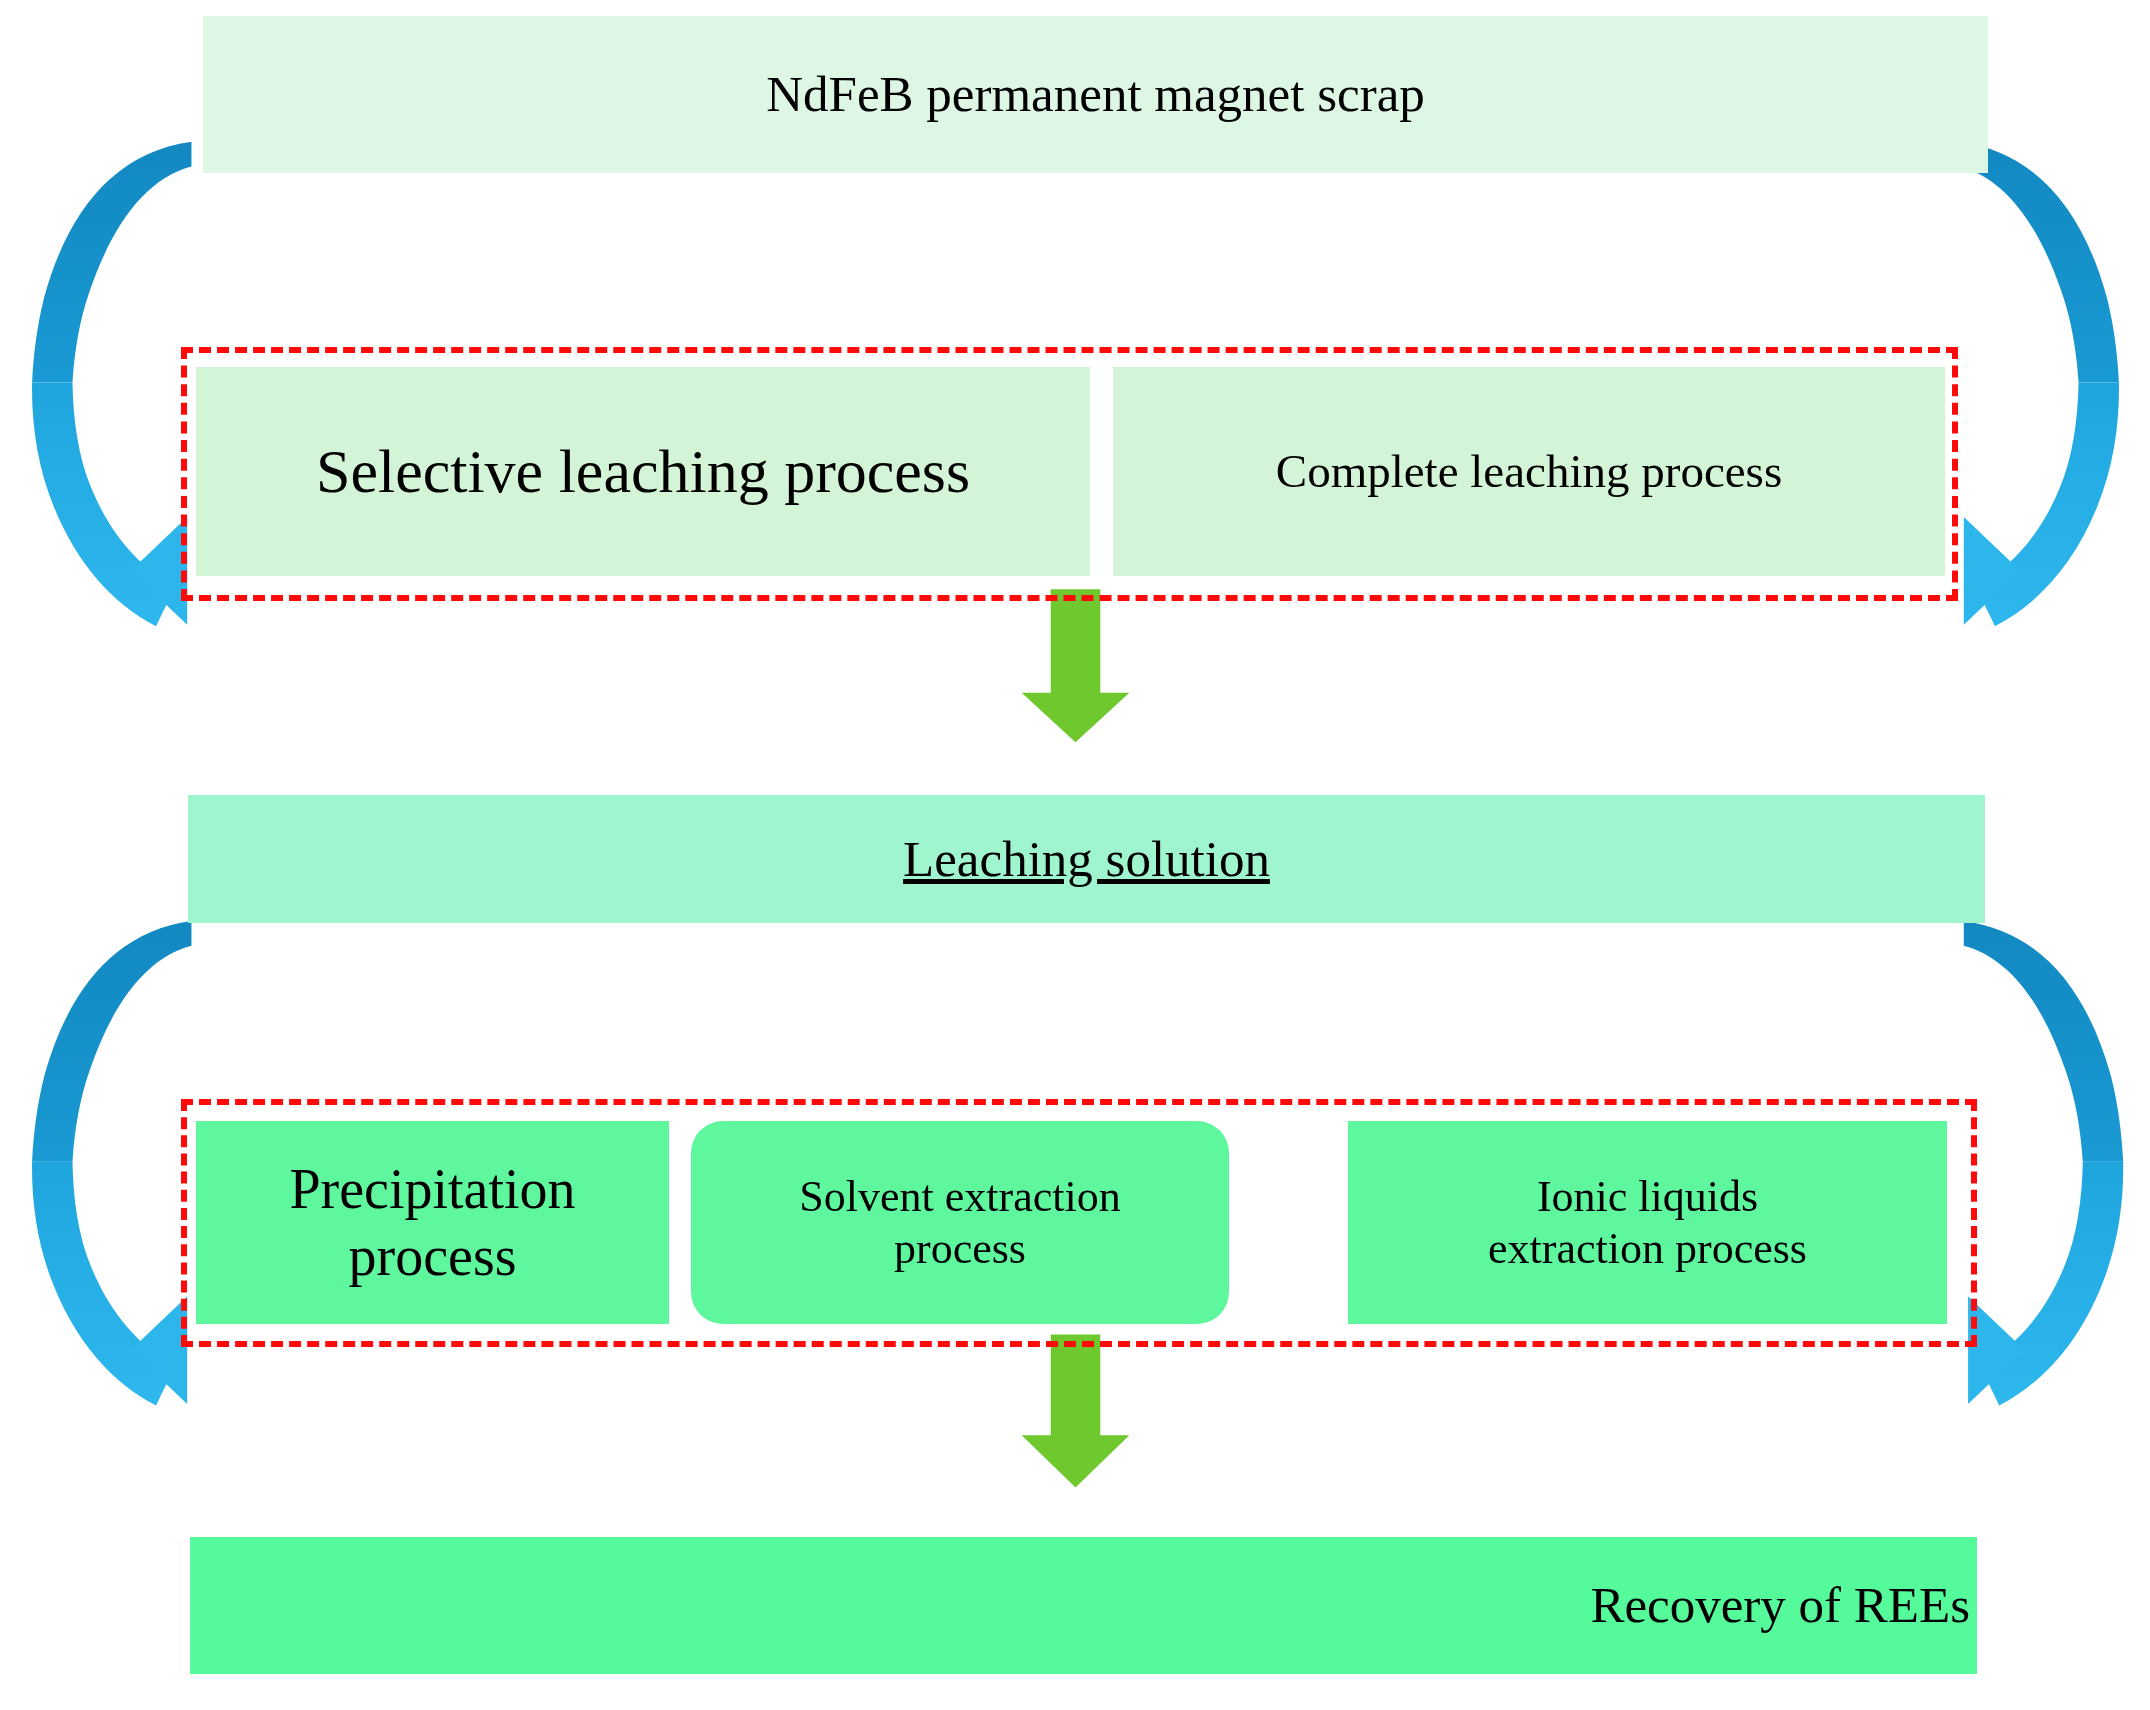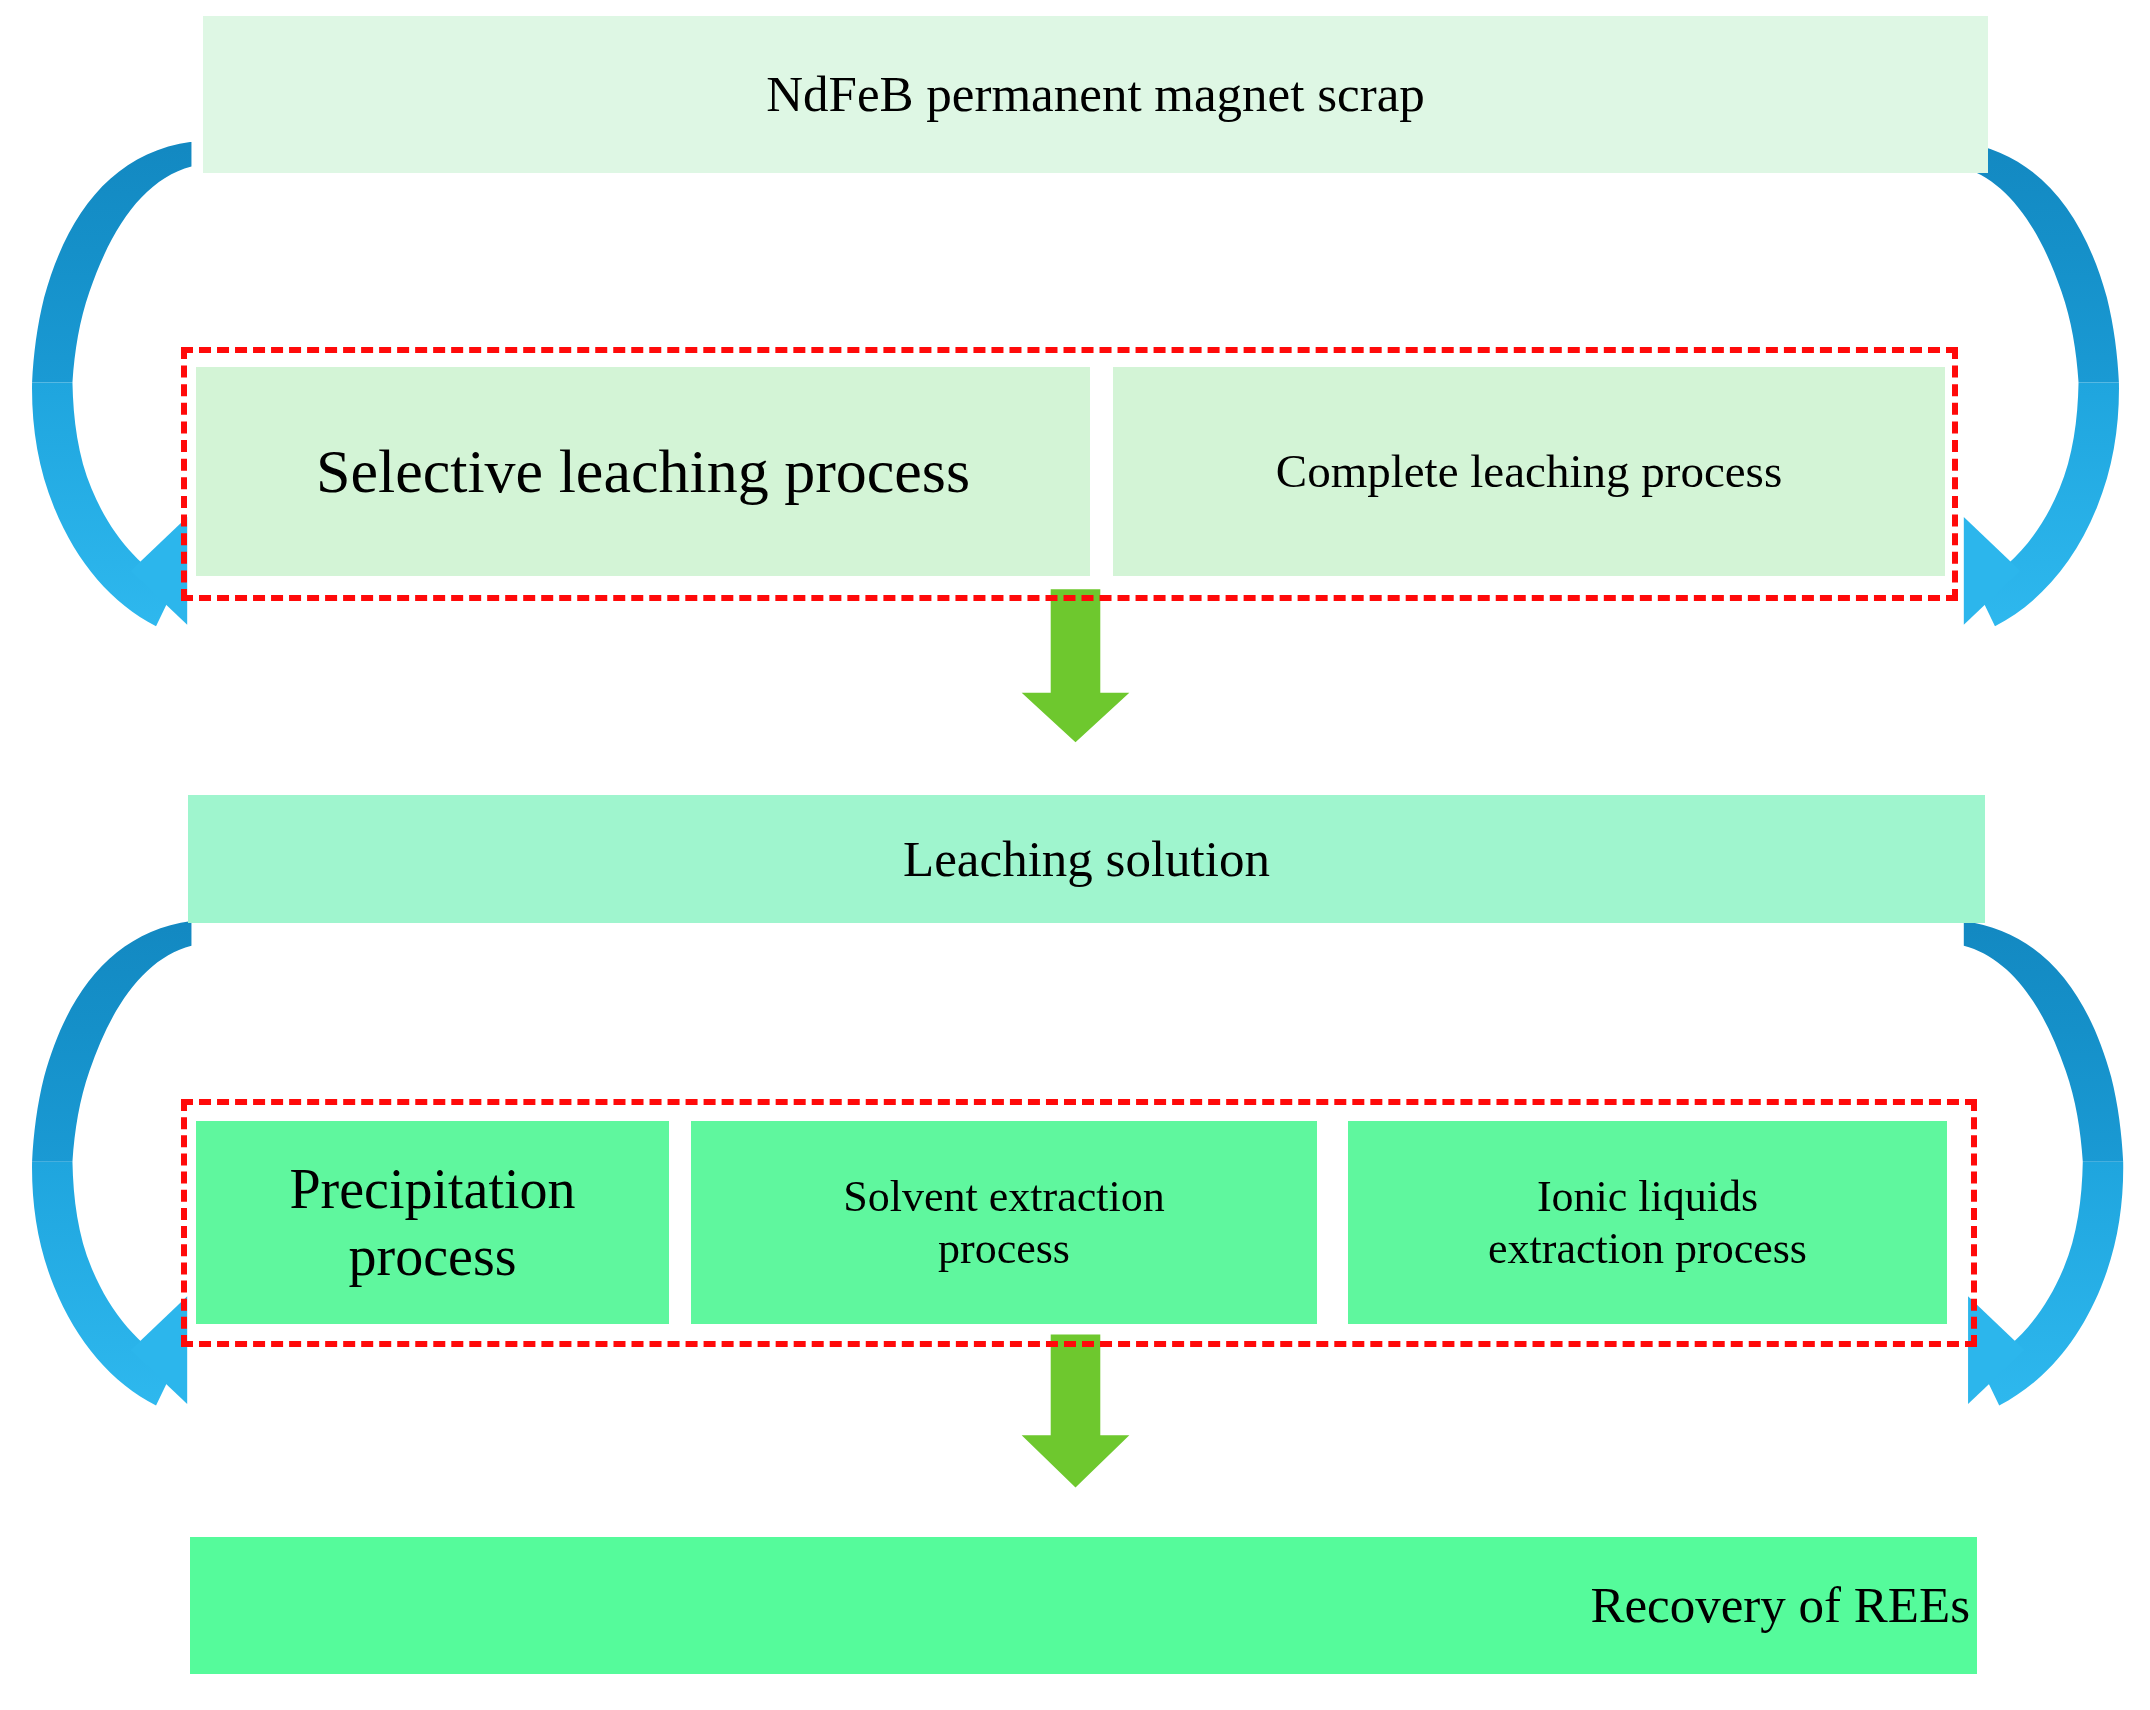"Leaching solution" .tier-mint { text-decoration: none -> underline }
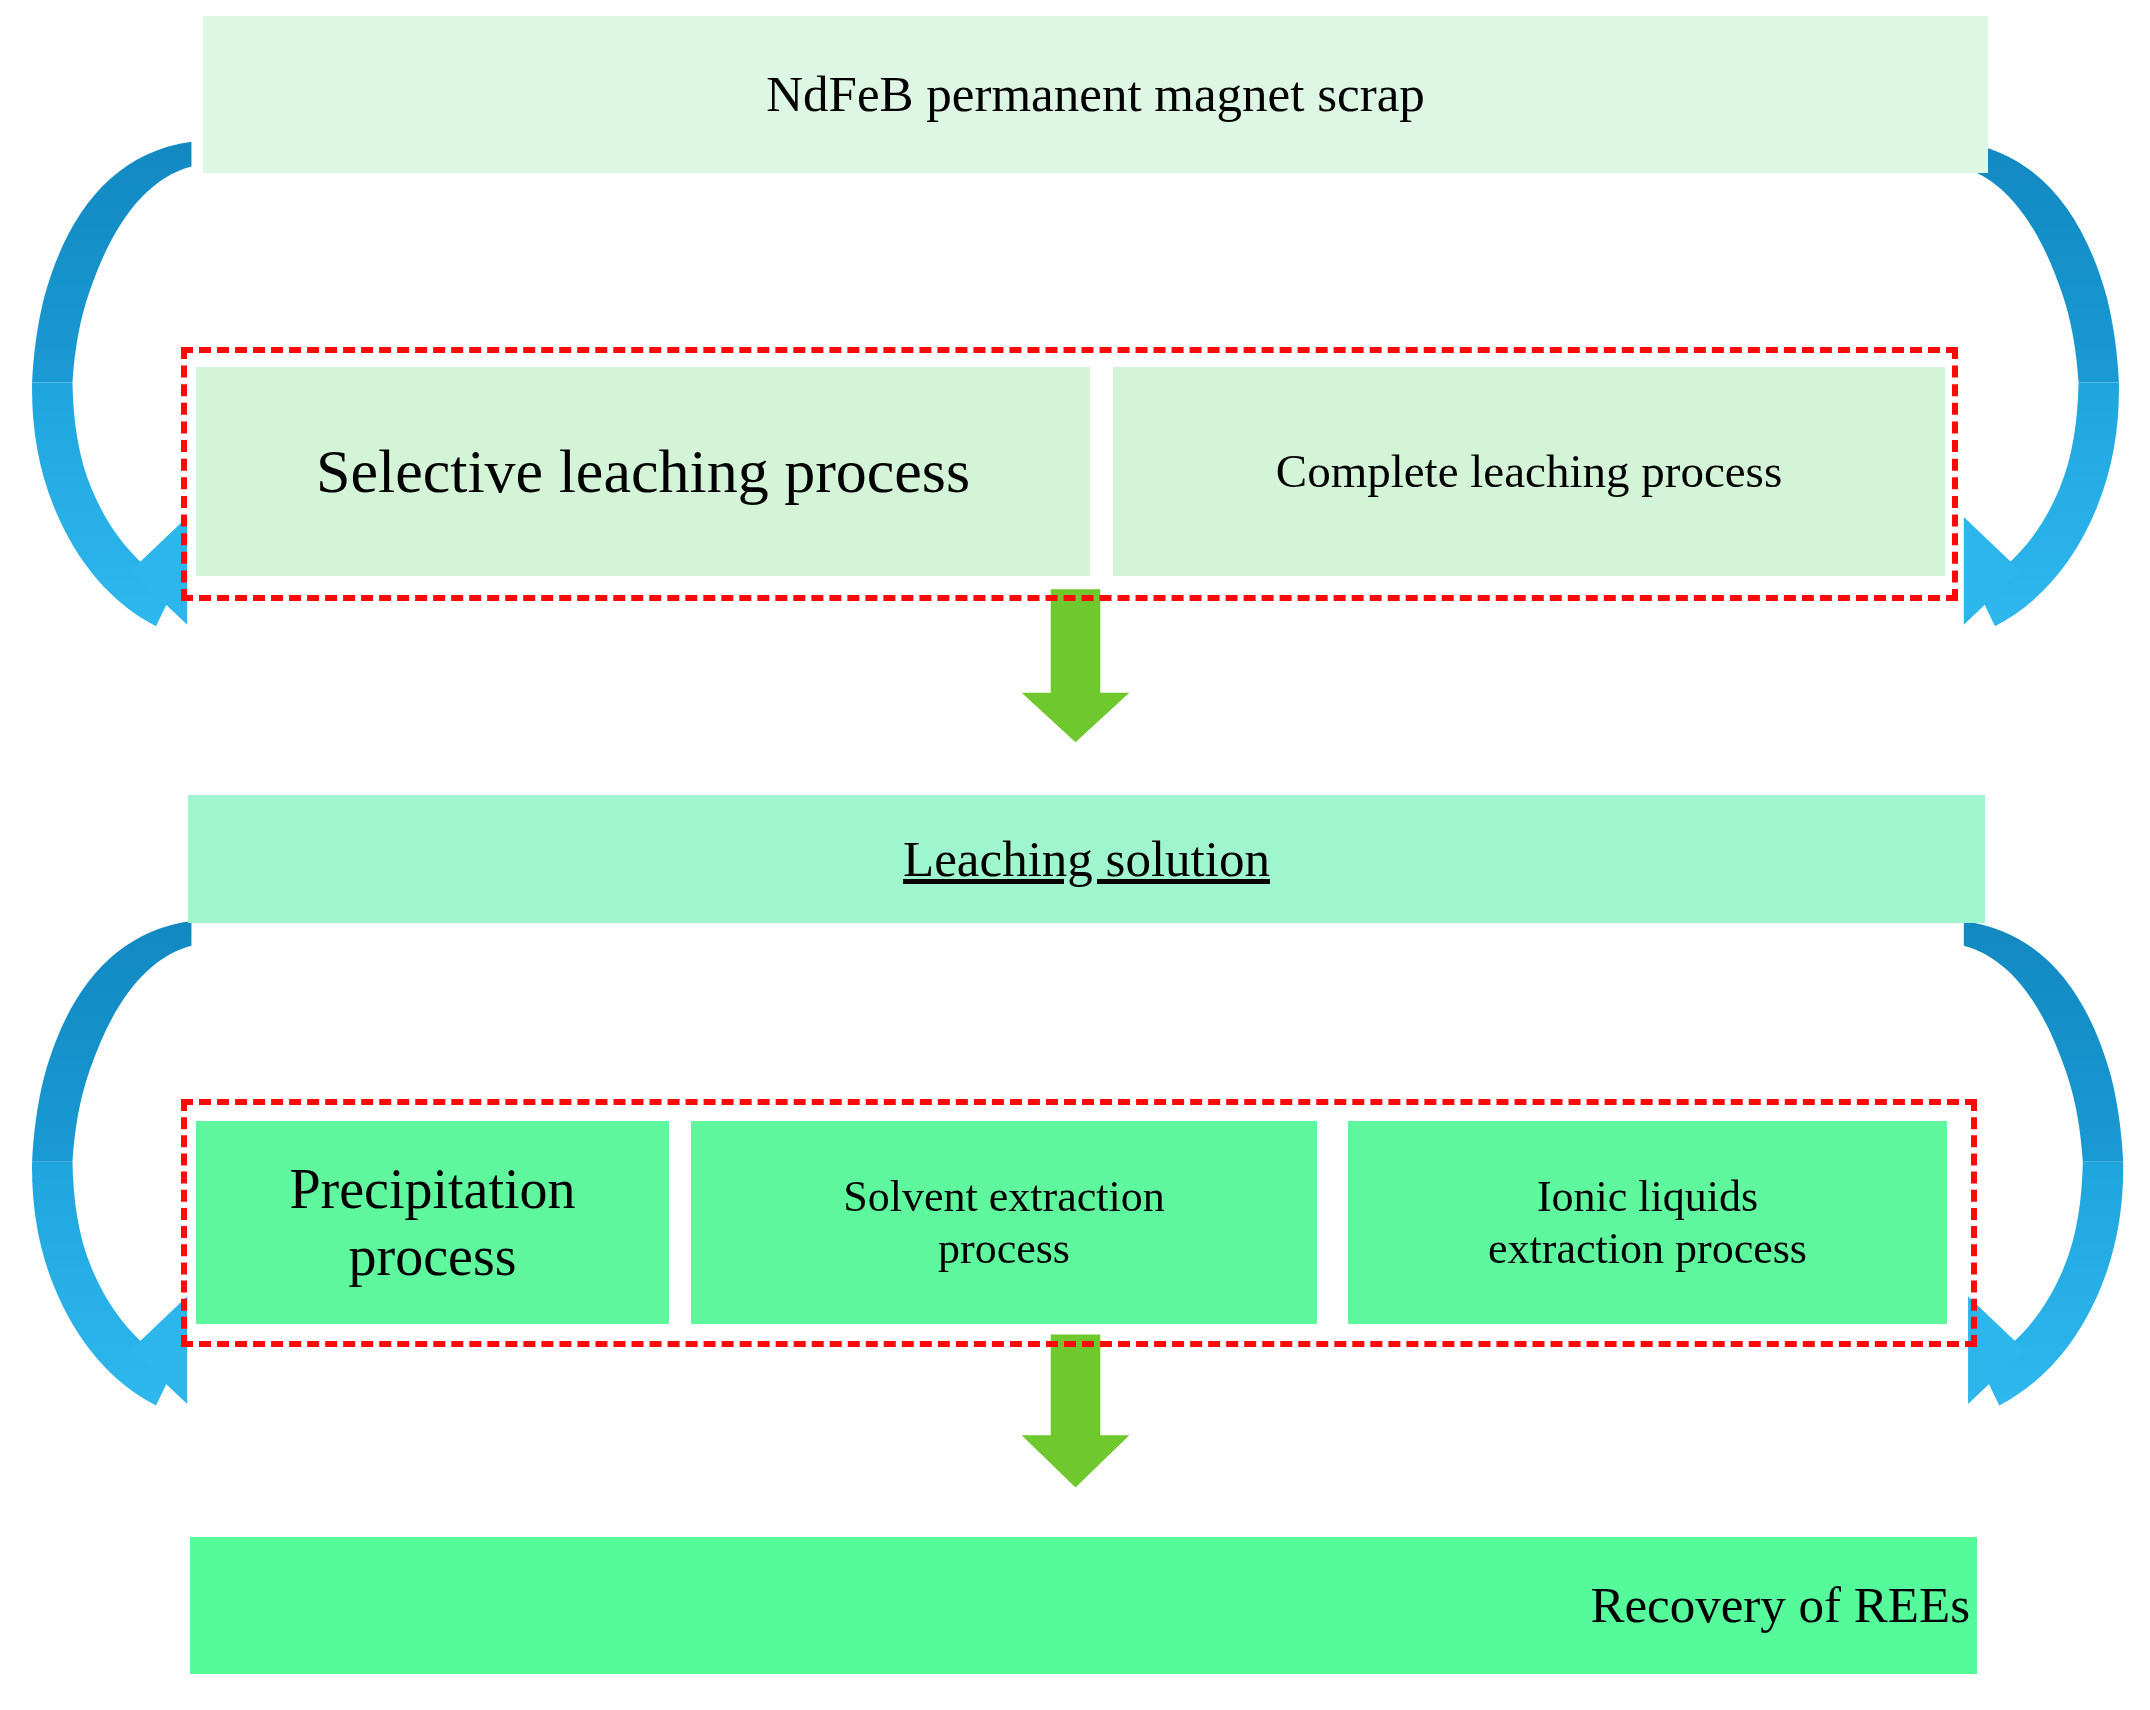"Solvent extraction" div.box { border-radius: none -> 32px; width: 626px -> 538px }
